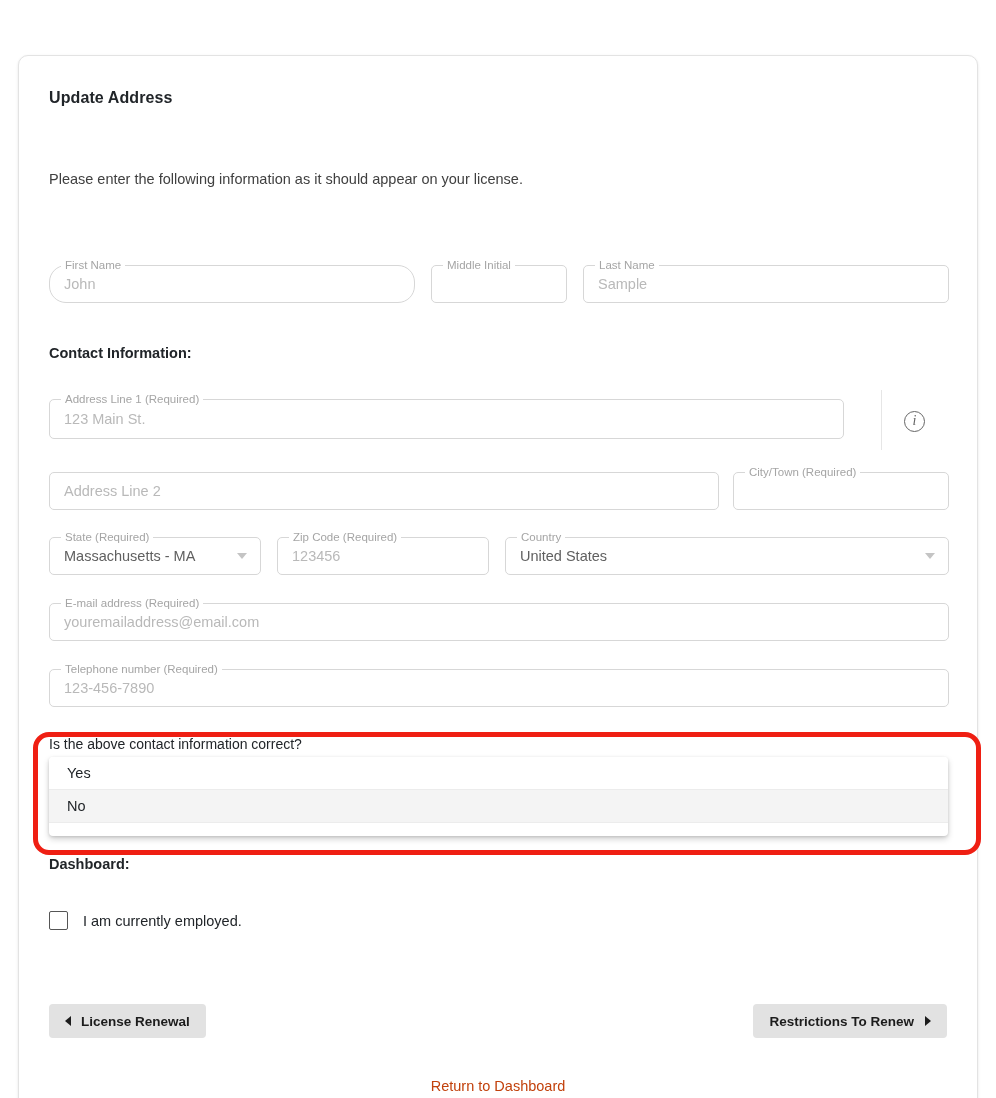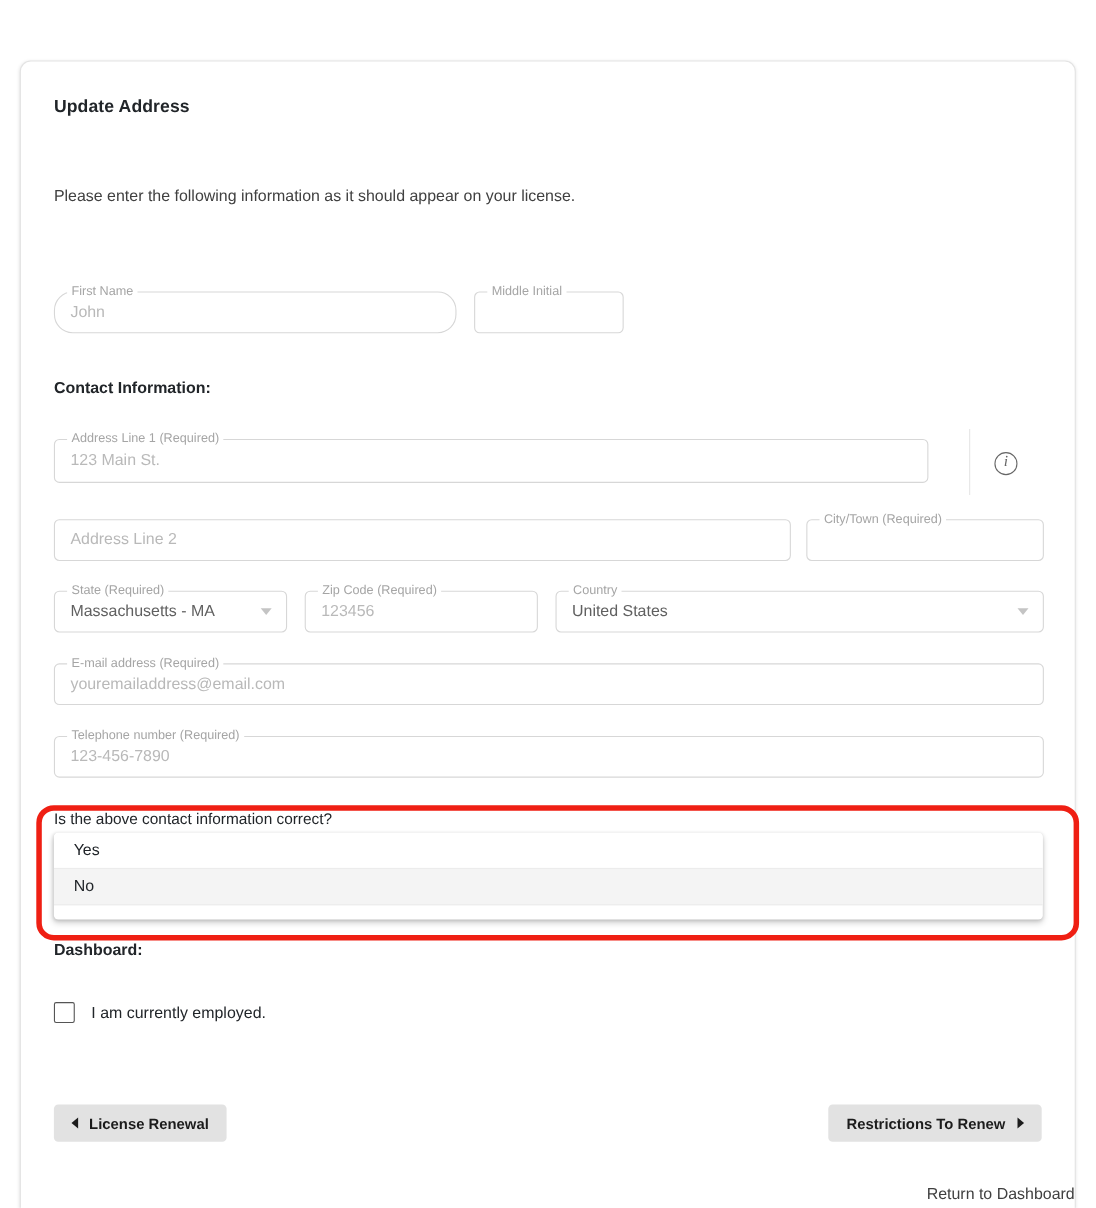"Last Name" div.field { html: none -> <div> <span>Last Name</span> <span>Sample</span> </div> }
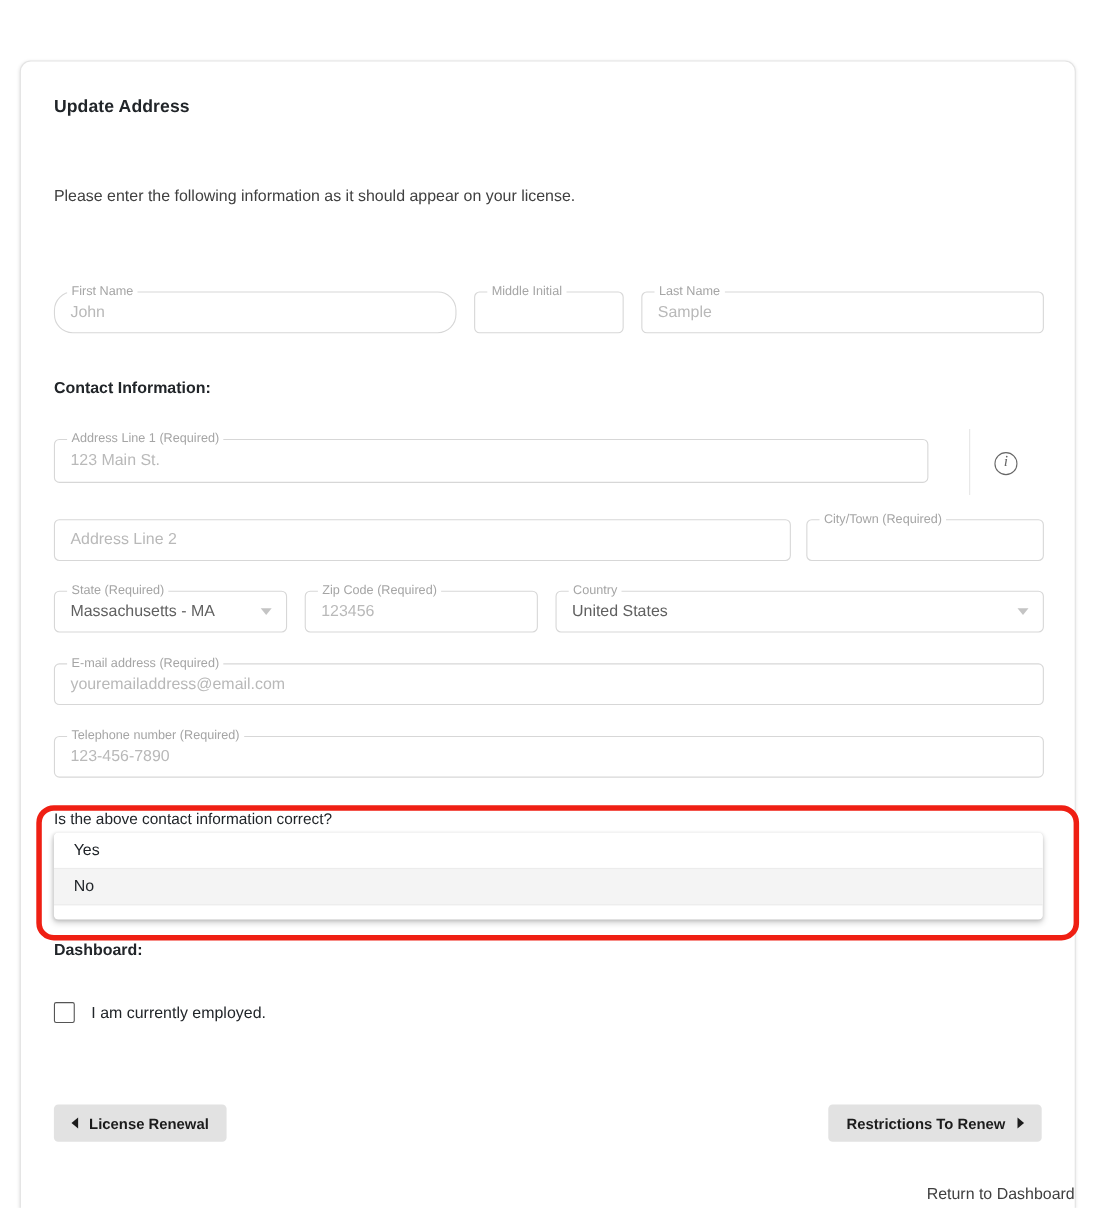"Return to Dashboard" .dash-link { color: #404040 -> #c2410c; text-align: right -> center }
